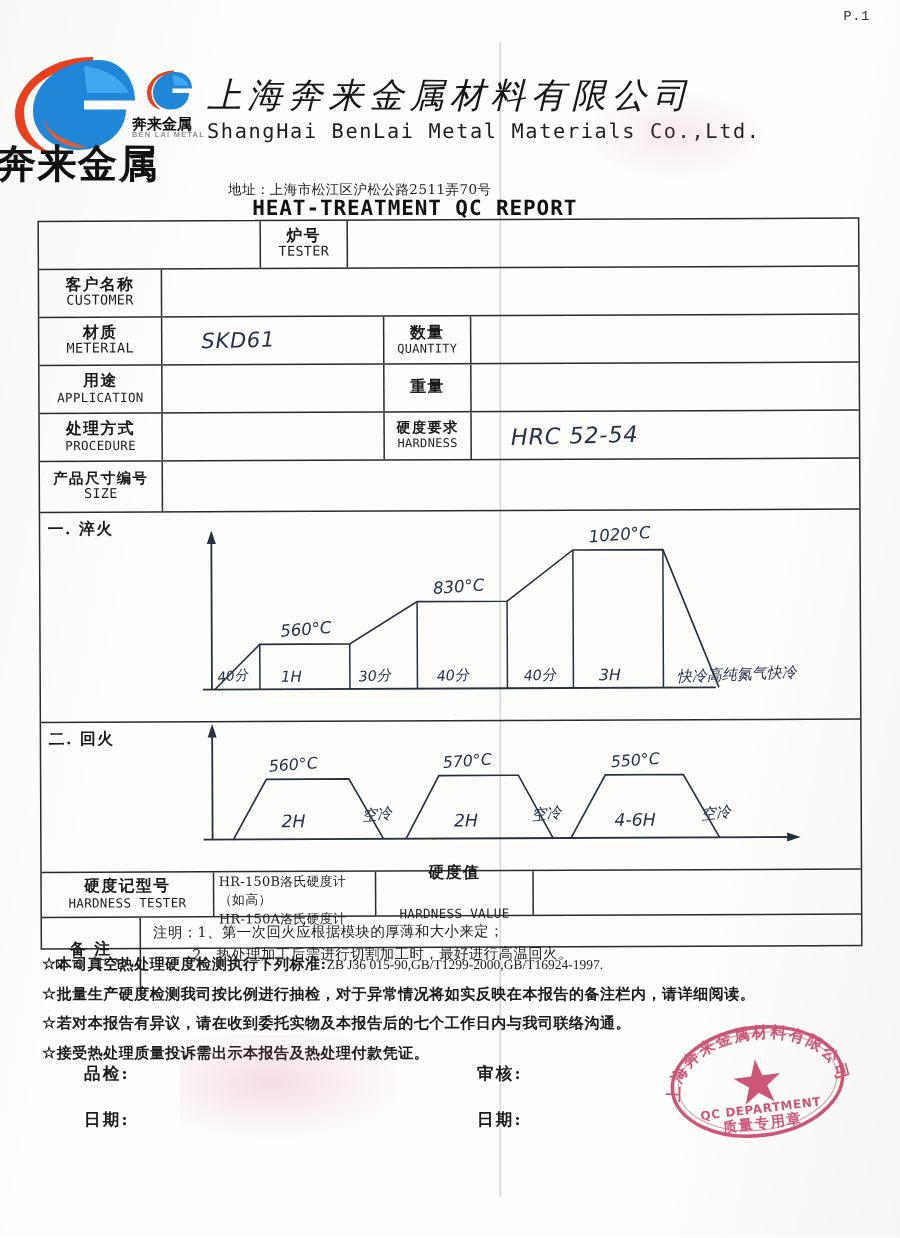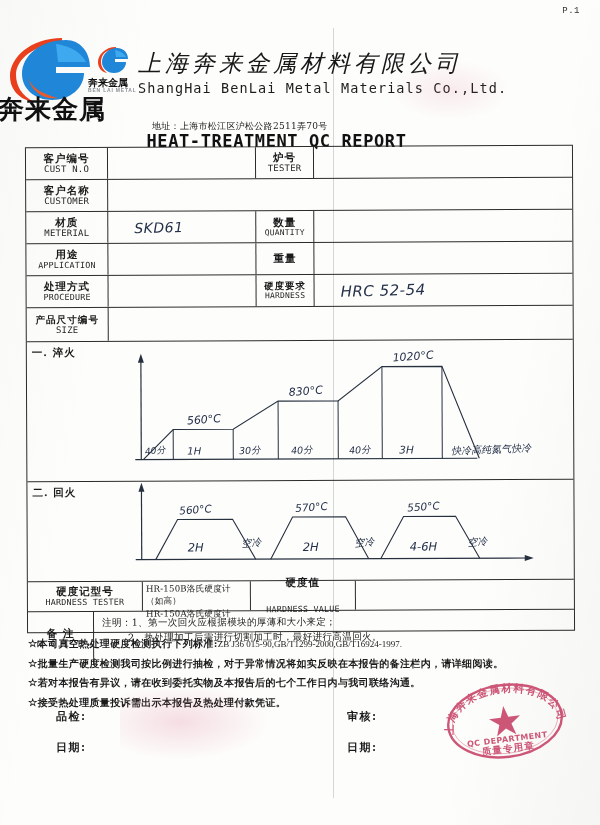"HEAT-TREATMENT QC REPORT" .doc-title { font-size: 17px -> 14px }
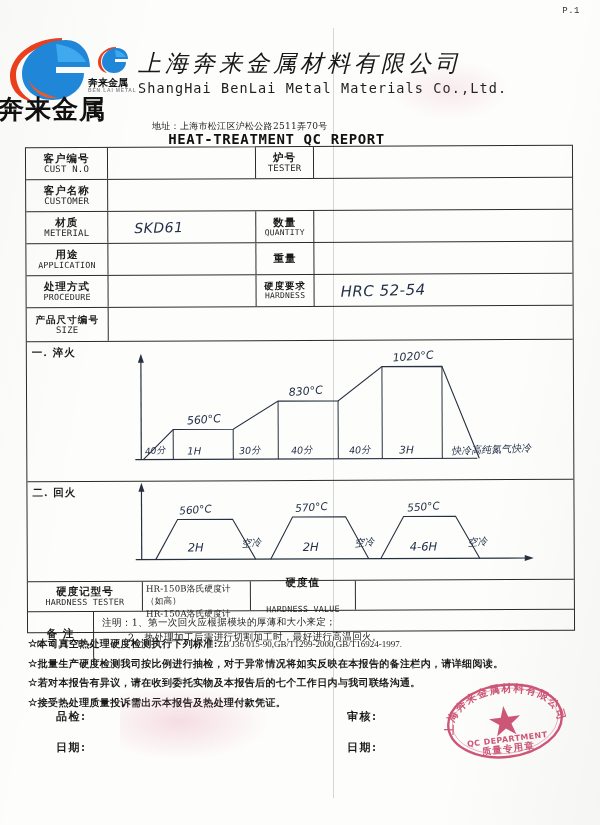"客户编号" div.cell { html: <div> <span>客户编号</span> <span>CUST N.O</span> </div> -> none }
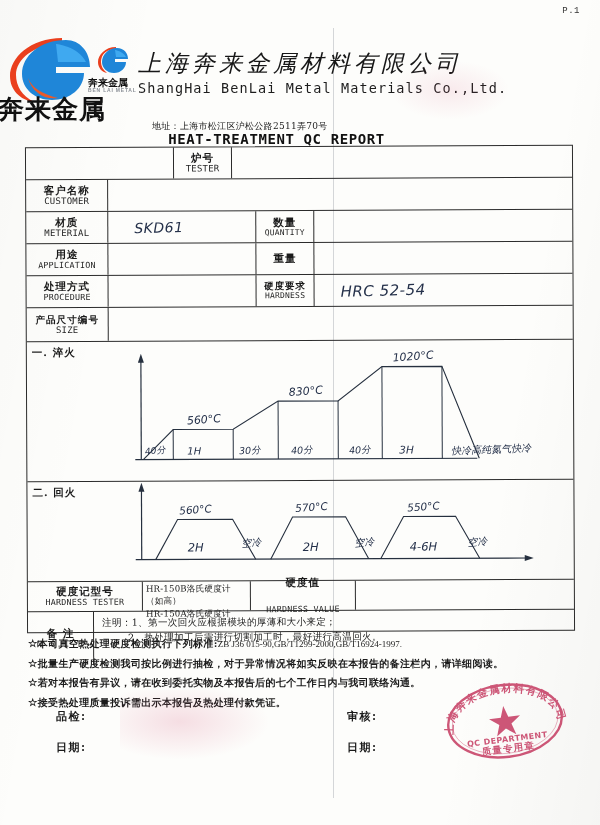"品检:" .sig-row { gap: 29px -> none }
